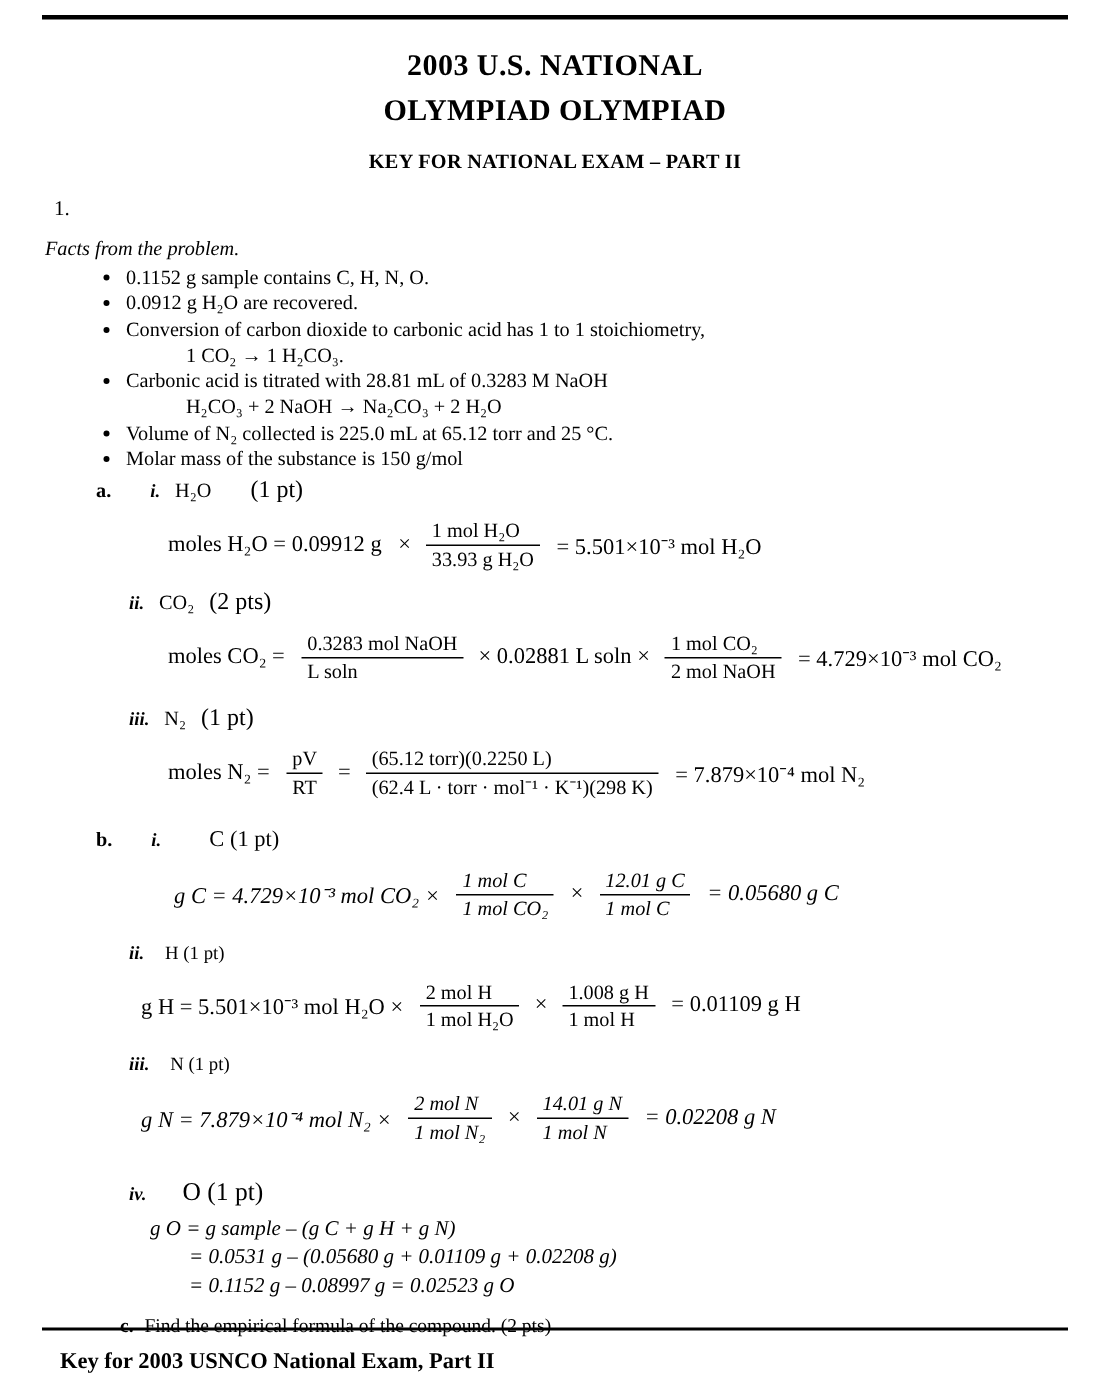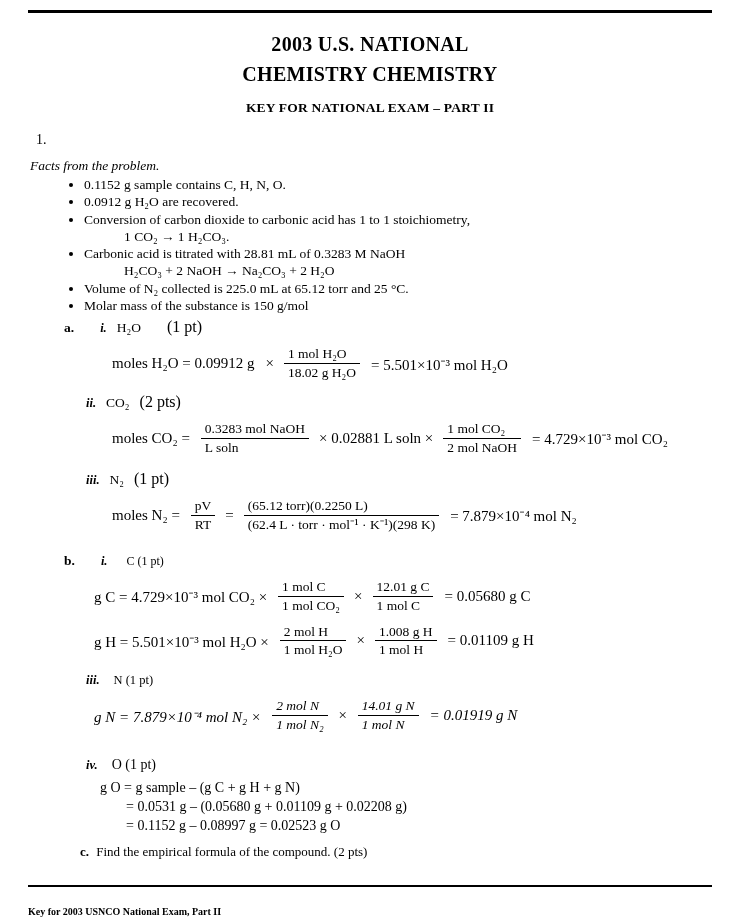"CHEMISTRY CHEMISTRY" div.title2 { text: CHEMISTRY CHEMISTRY -> OLYMPIAD OLYMPIAD }
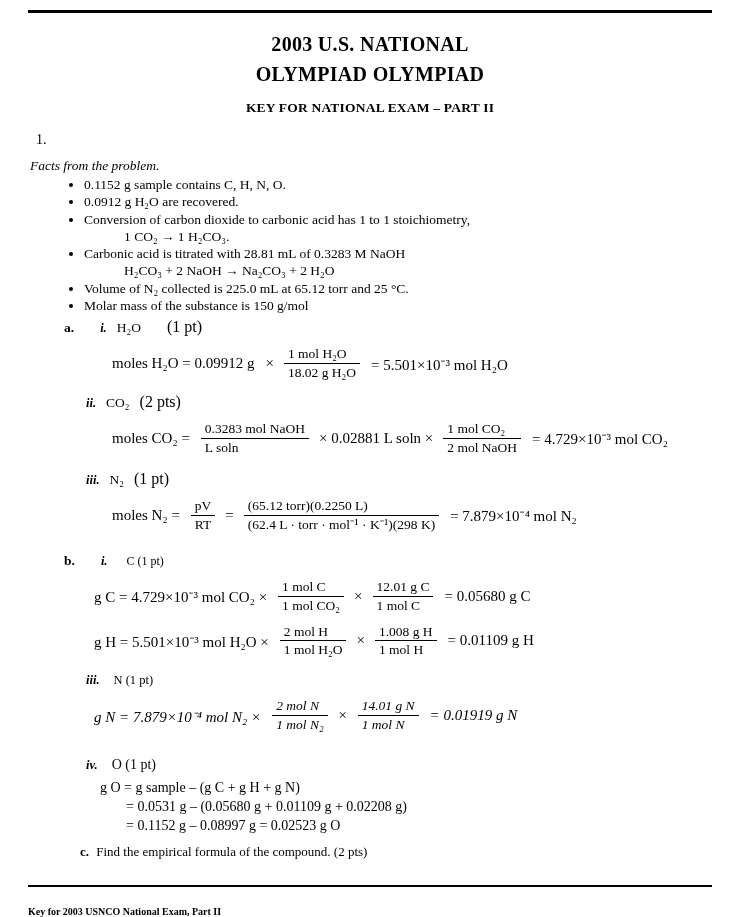"18.02 g H₂O" span.den { text: 18.02 -> 33.93 }
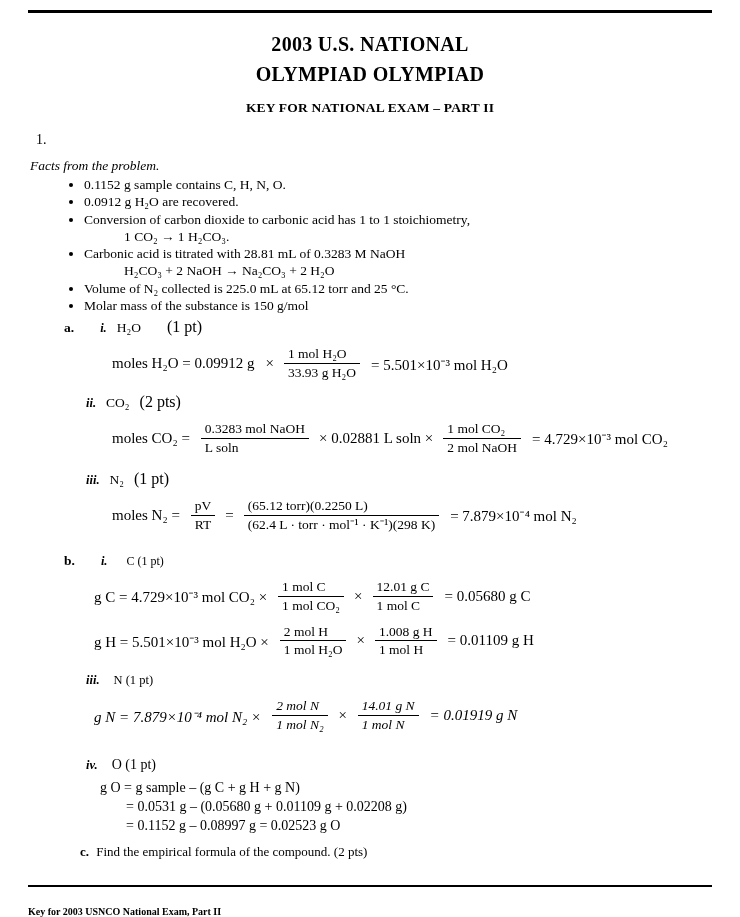"C (1 pt)" span.sub-item { font-size: 12px -> 15px; margin-left: 15px -> 28px }
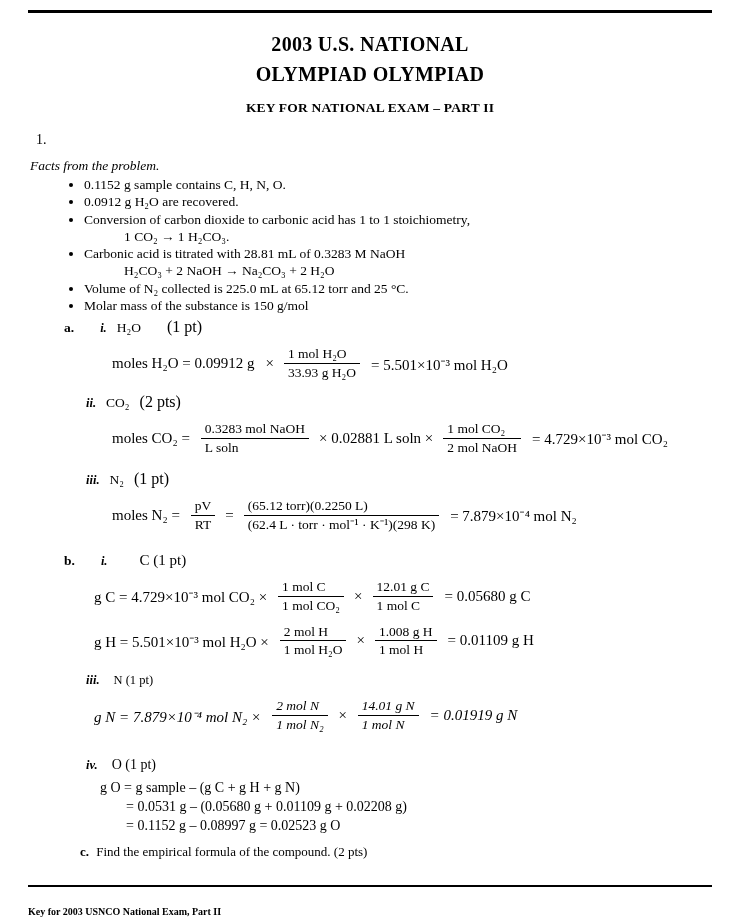"g C = 4.729×10⁻³ mol" div.mathline { font-style: none -> italic; margin-left: 66px -> 88px }
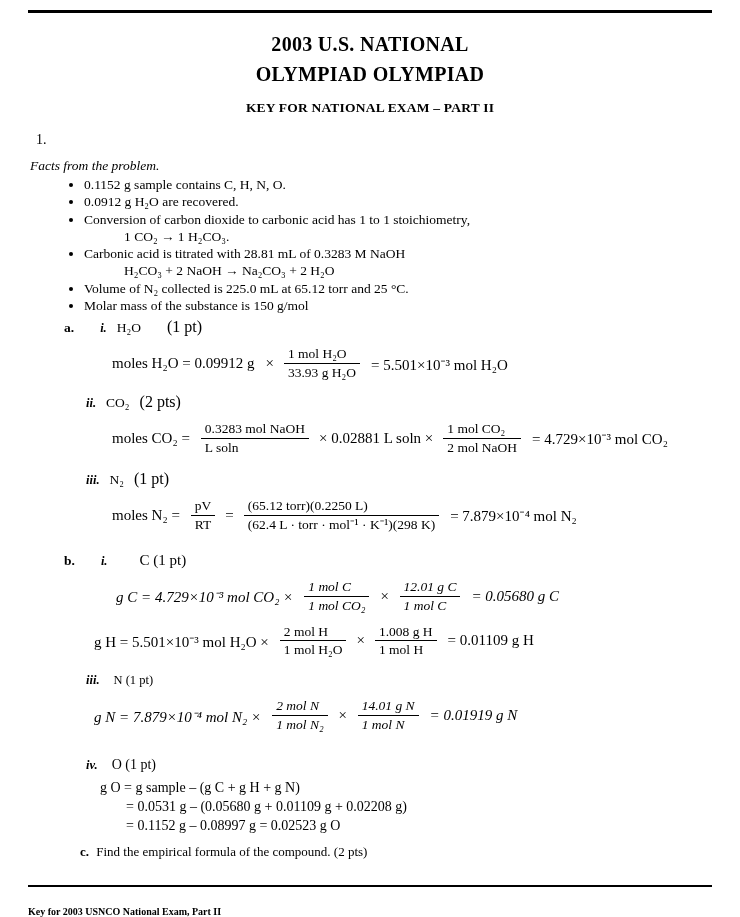"ii. H (1 pt)" div.row { html: none -> <div> <span>ii.</span> <span>H (1 pt)</span> </div> }
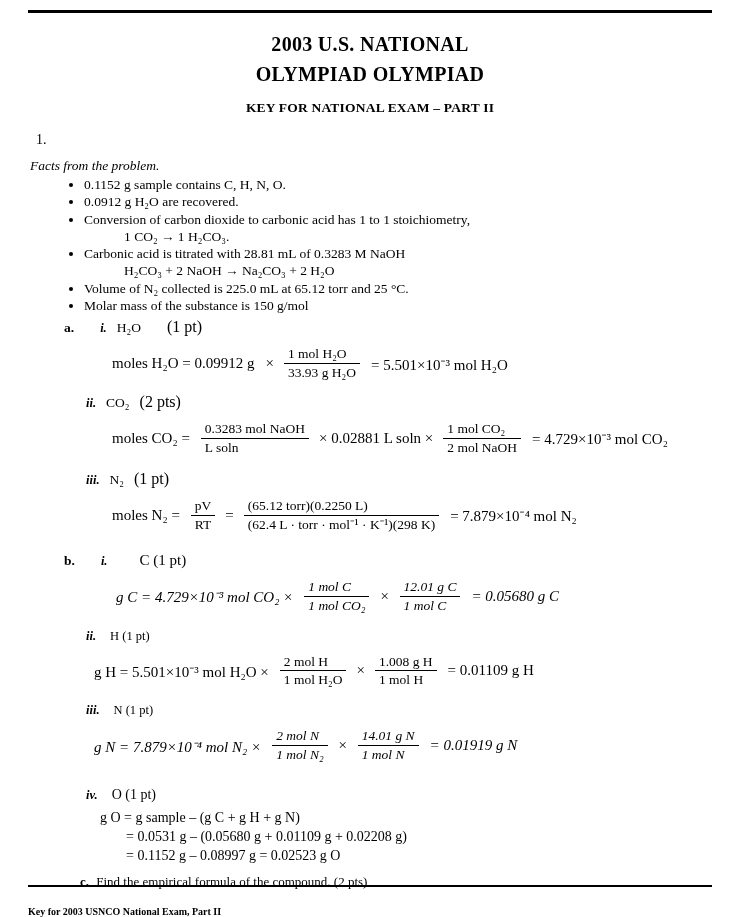"= 0.01919 g N" span.eqs { text: 0.01919 -> 0.02208 }
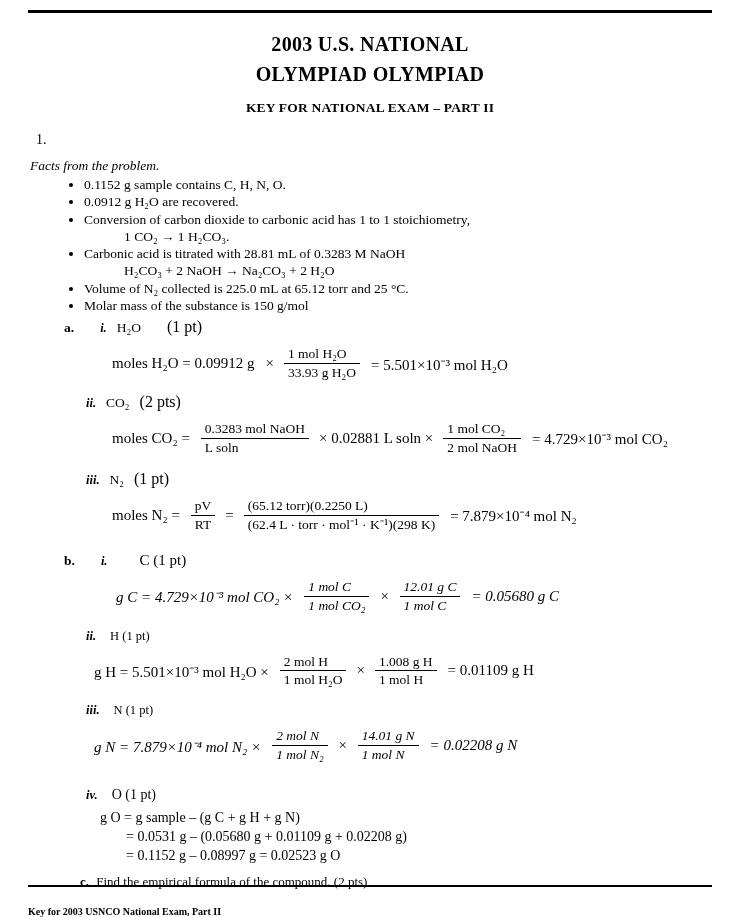"O (1 pt)" span.sub-item { font-size: 14px -> 17px; margin-left: 10px -> 20px }
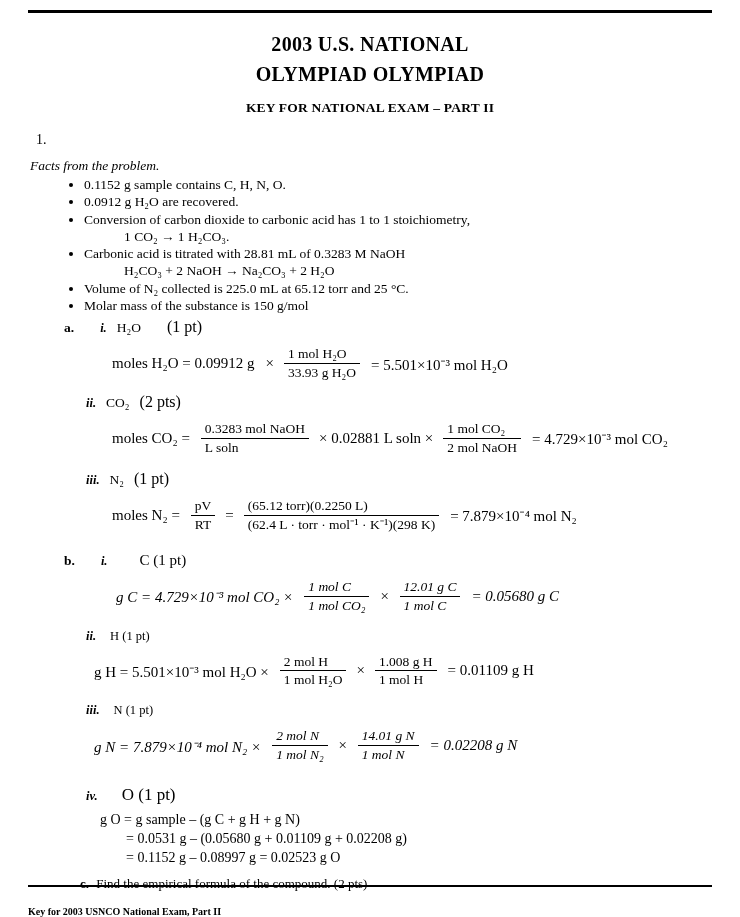"g O = g sample" .o-block { font-style: none -> italic }
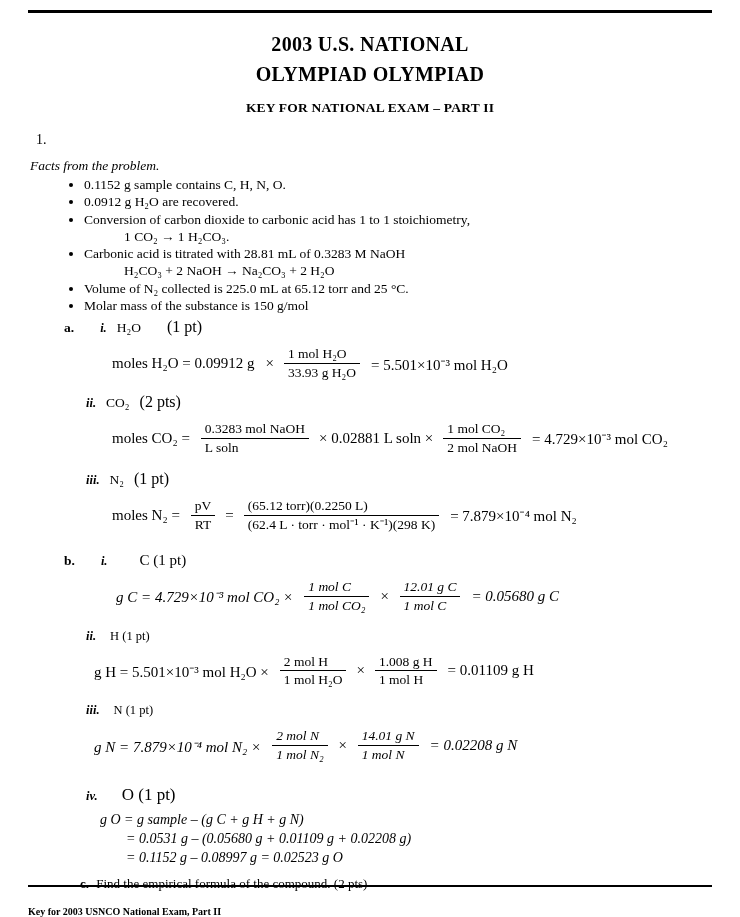"Key for 2003 USNCO National" .footer { font-size: 10px -> 15px; left: 28px -> 40px }
